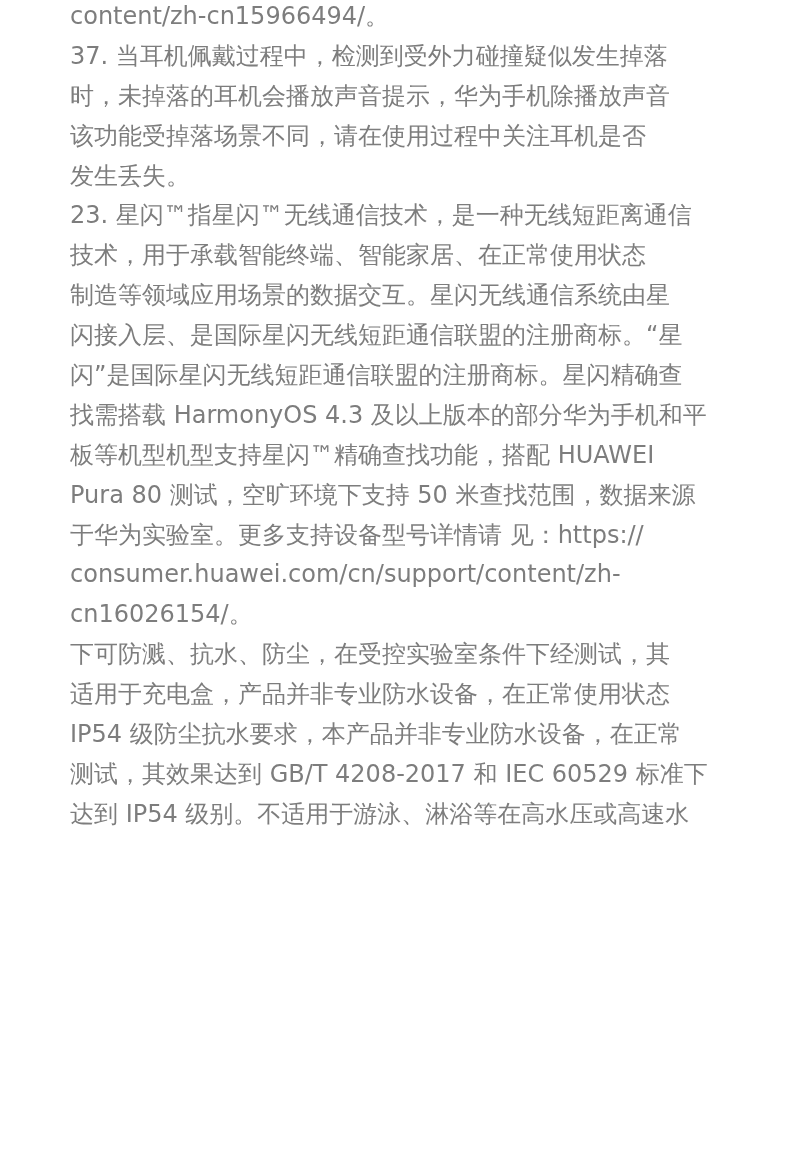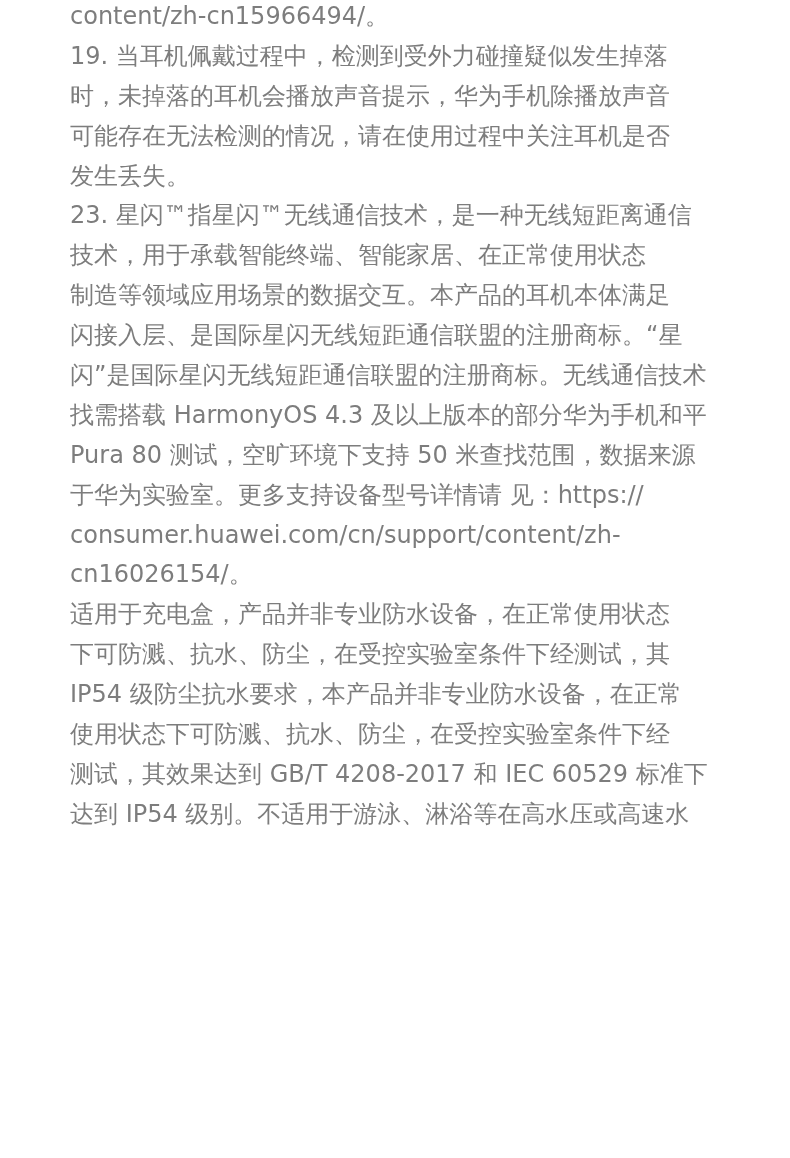"19. 当耳机佩戴过程中，检测到受外力碰撞疑似发生掉落" span.line { text: 19 -> 37 }
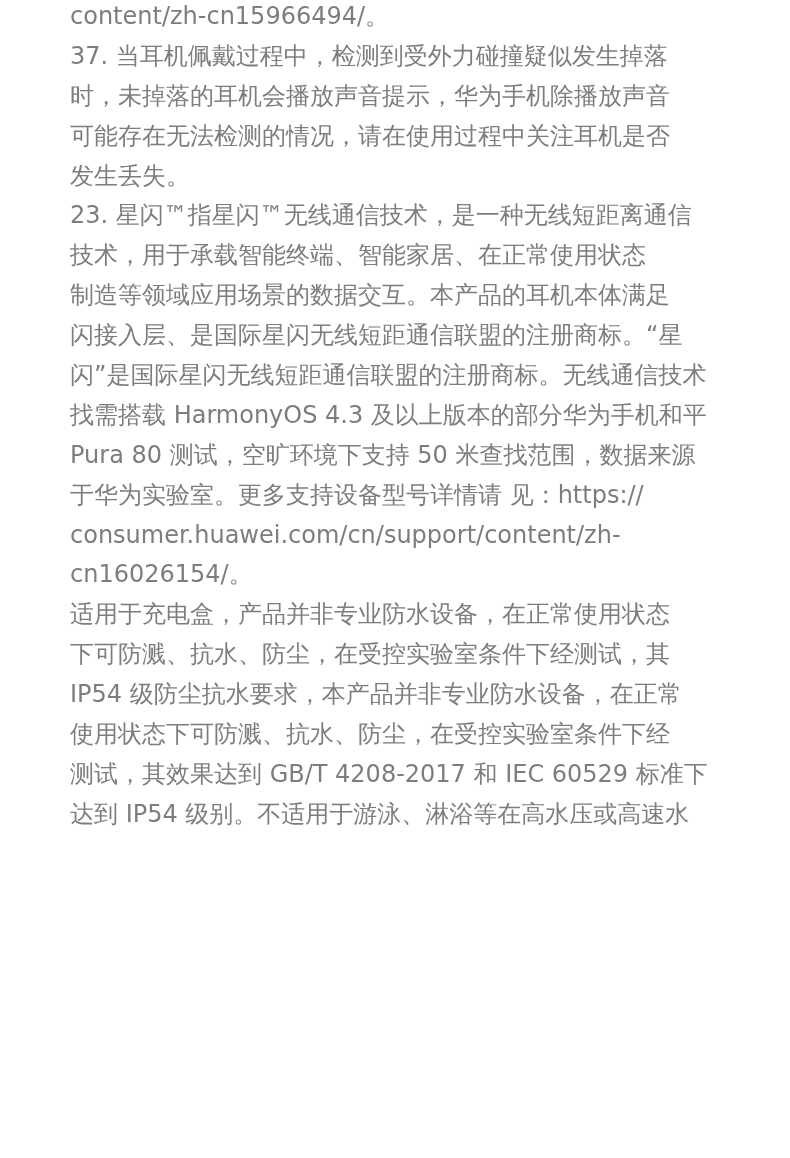"可能存在无法检测的情况，请在使用过程中关注耳机是否" span.line { text: 可能存在无法检测的情况 -> 该功能受掉落场景不同 }
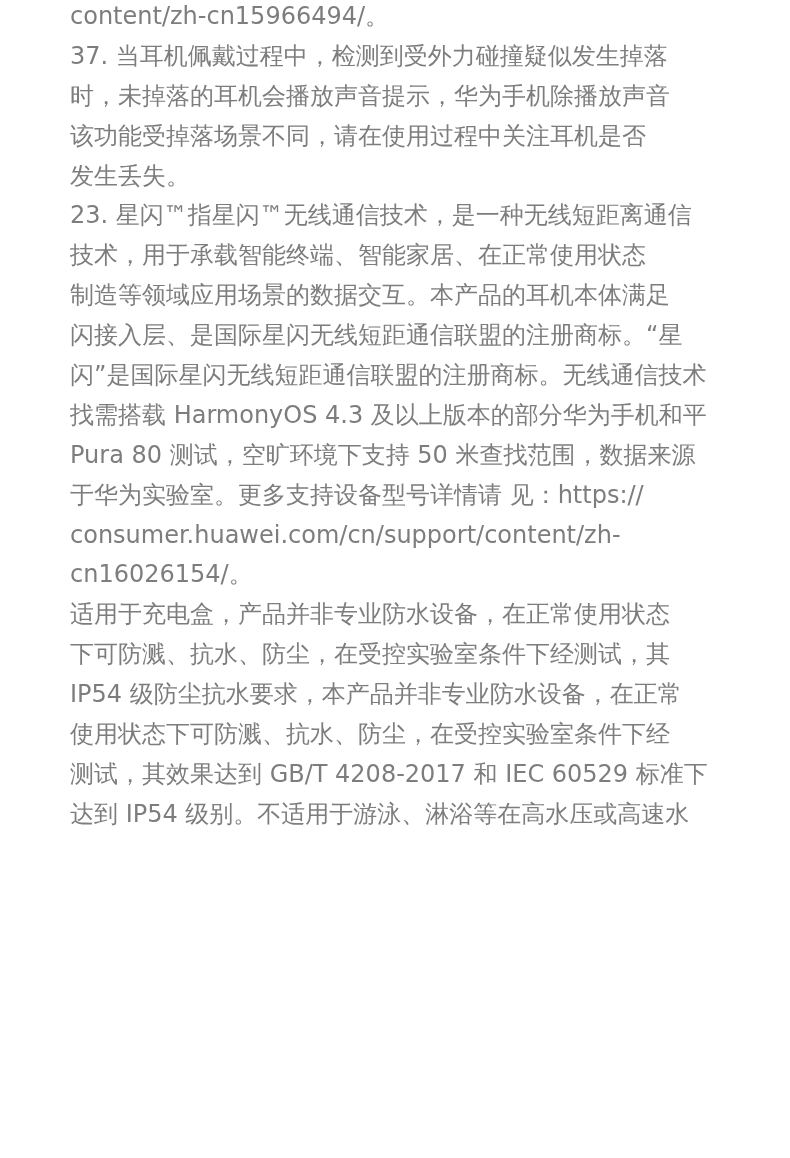"制造等领域应用场景的数据交互。本产品的耳机本体满足" span.line { text: 本产品的耳机本体满足 -> 星闪无线通信系统由星 }
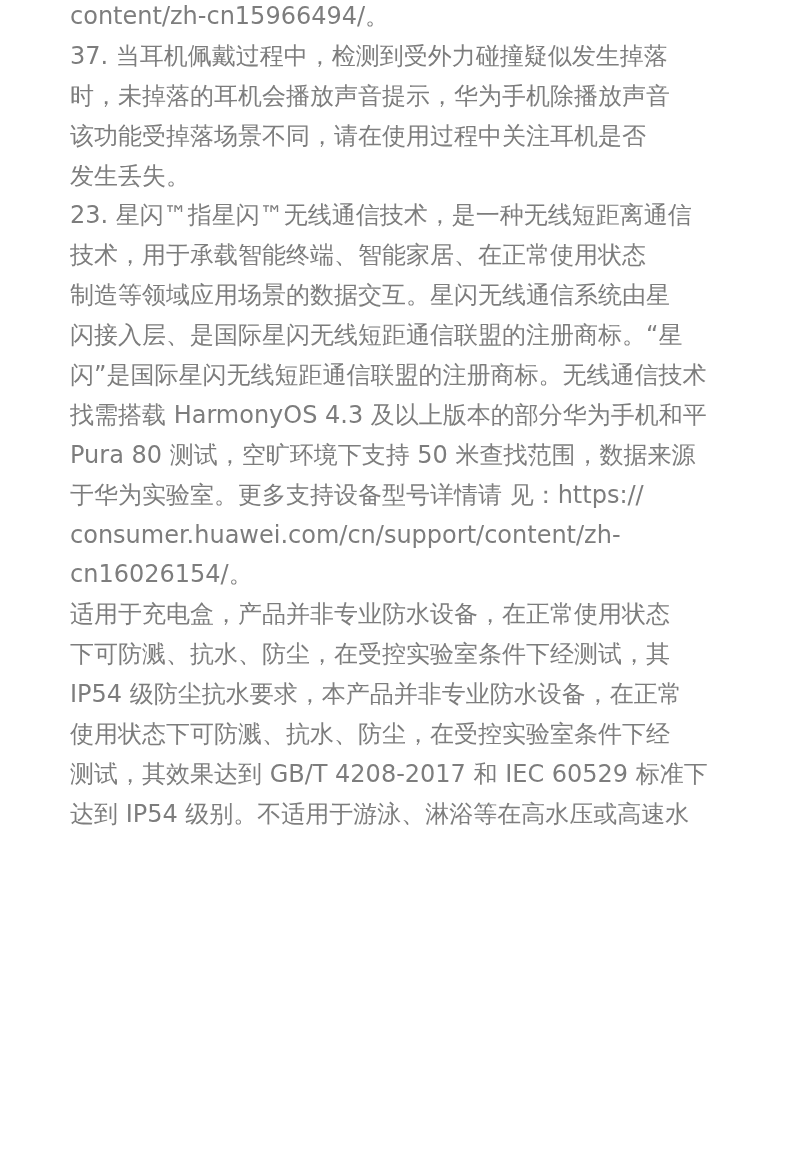"闪”是国际星闪无线短距通信联盟的注册商标。无线通信技术" span.line { text: 无线通信技术 -> 星闪精确查 }
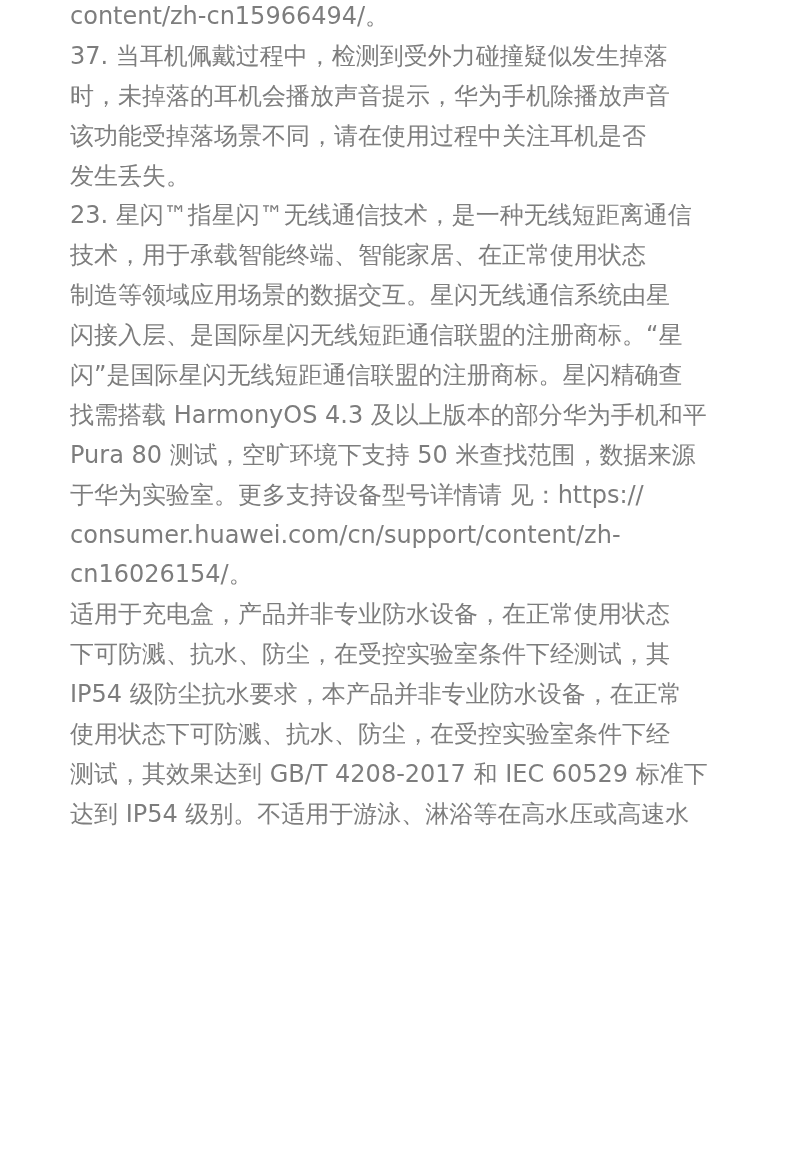"板等机型机型支持星闪™精确查找功能，搭配 HUAWEI" span.line { html: none -> <span>板等机型机型支持星闪™精确查找功能，搭配 HUAWEI</span> }
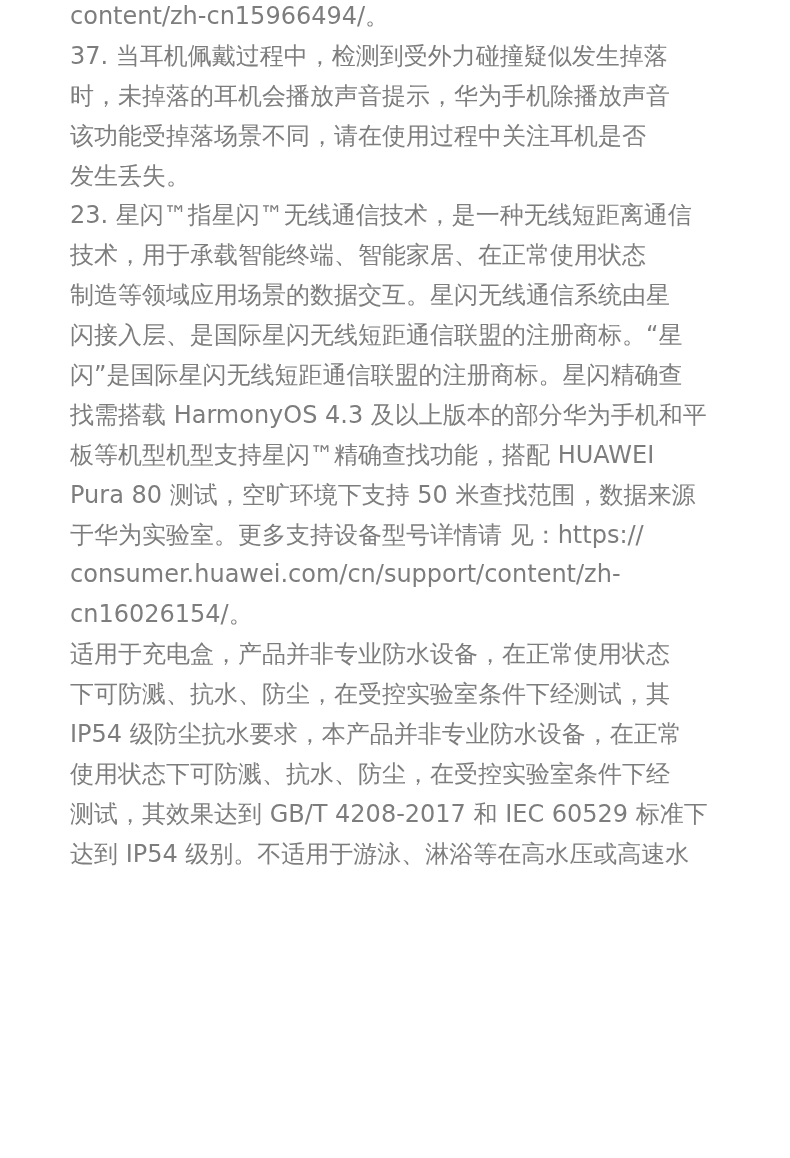"适用于充电盒，产品并非专业防水设备，在正常使用状态" span.line { order: before "下可防溅、抗水、防尘，在受控实验室条件下经测试，其" -> after "下可防溅、抗水、防尘，在受控实验室条件下经测试，其" }
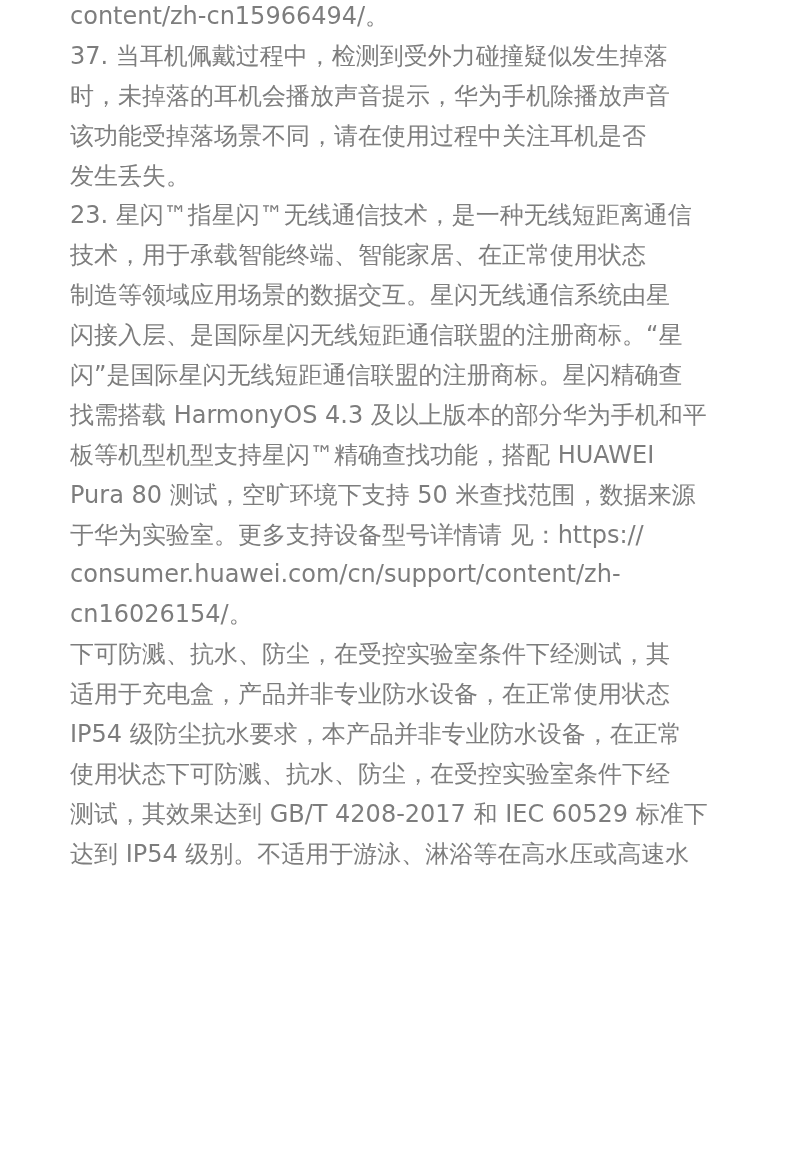"使用状态下可防溅、抗水、防尘，在受控实验室条件下经" span.line { html: <span>使用状态下可防溅、抗水、防尘，在受控实验室条件下经</span> -> none }
